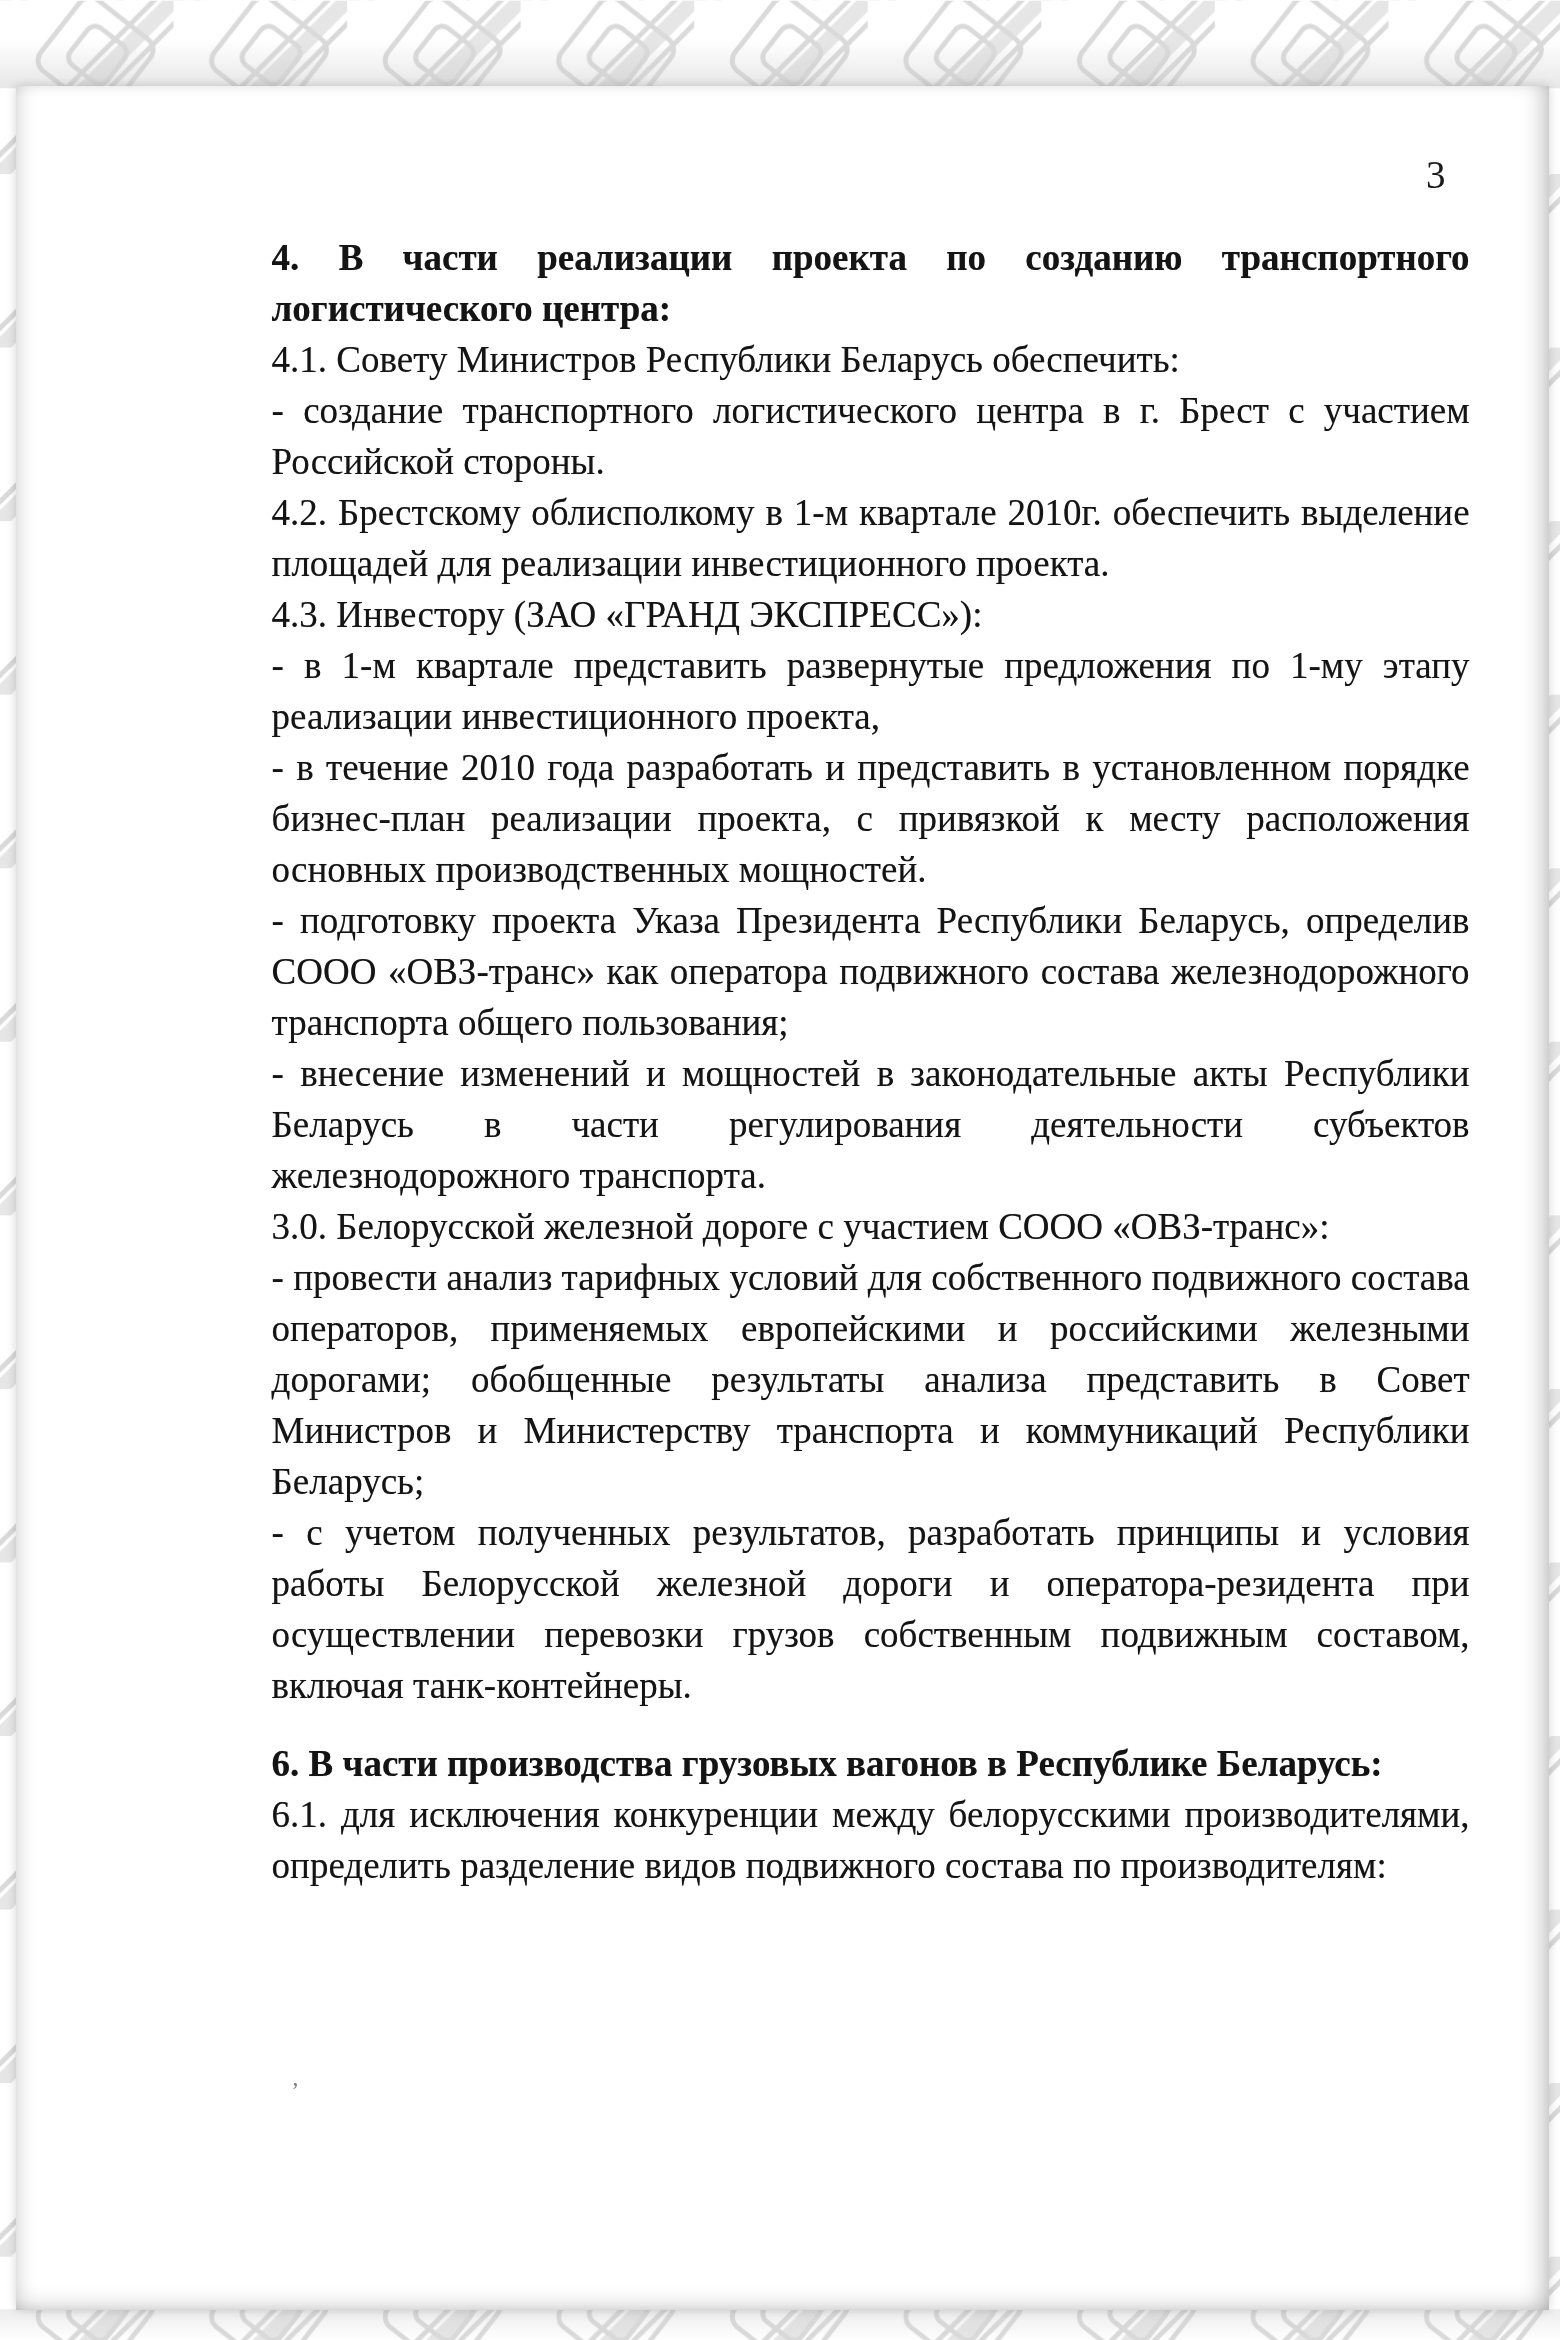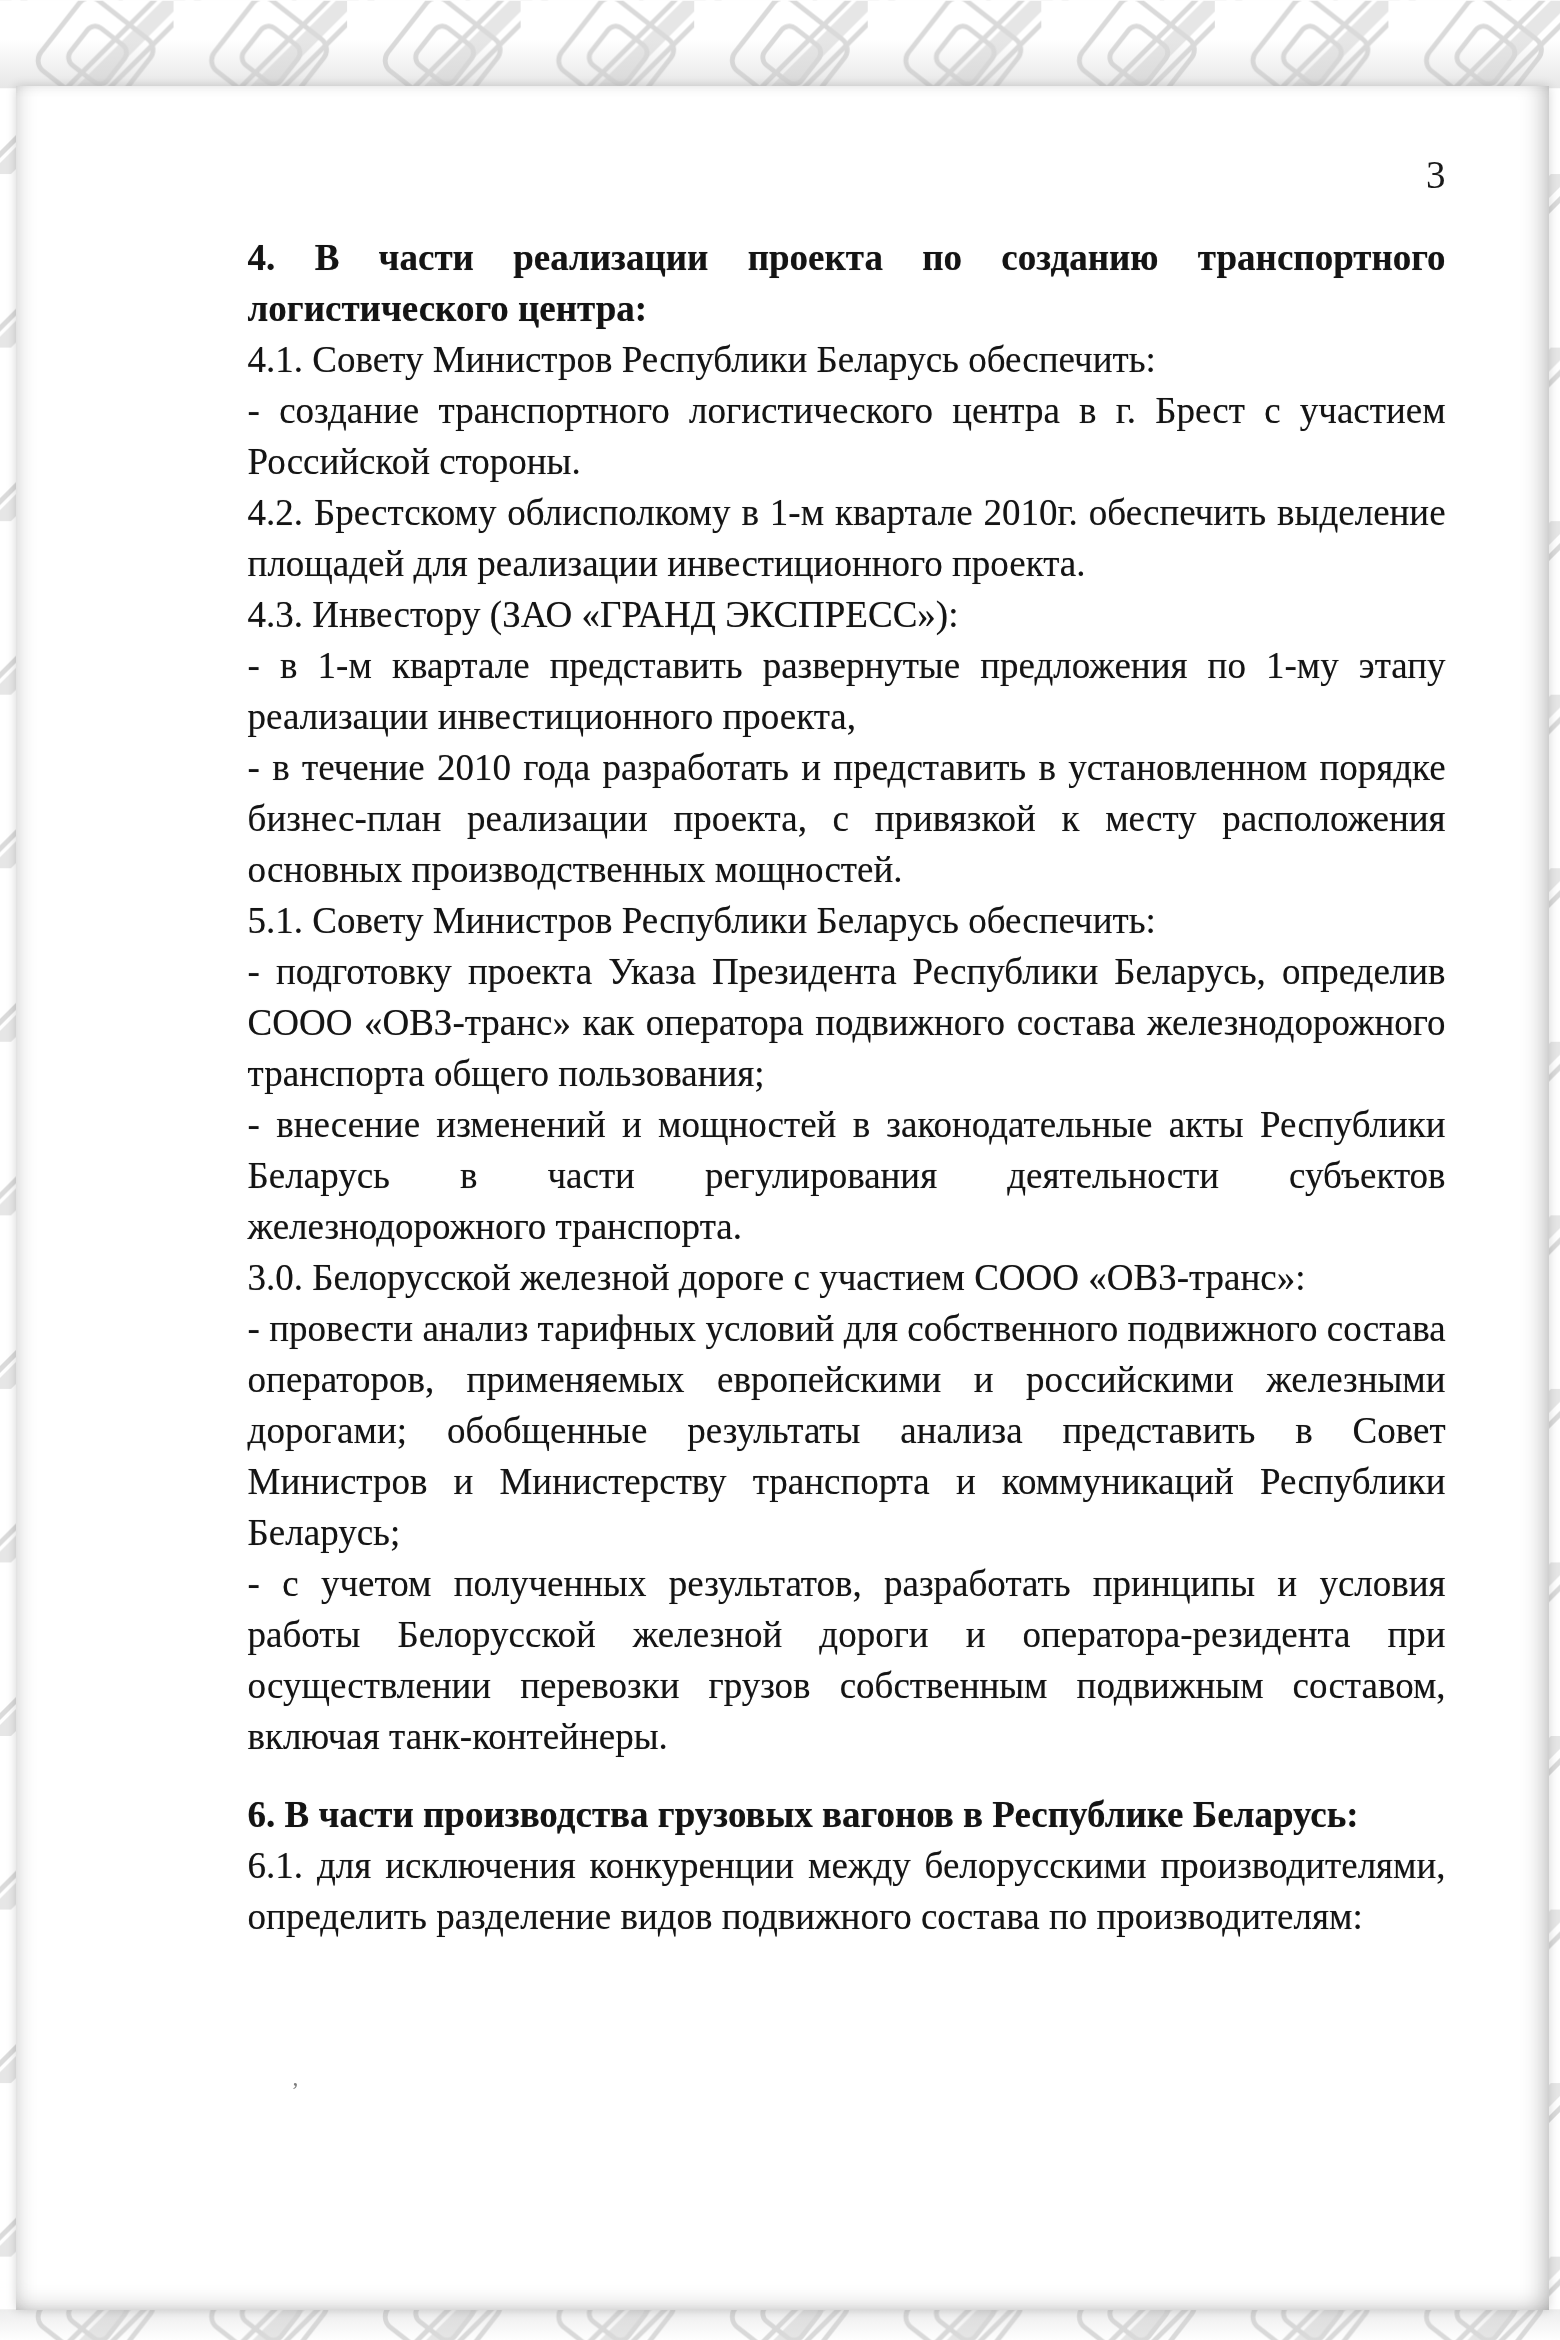"4. В части реализации проекта" .doc-body { left: 232px -> 256px }
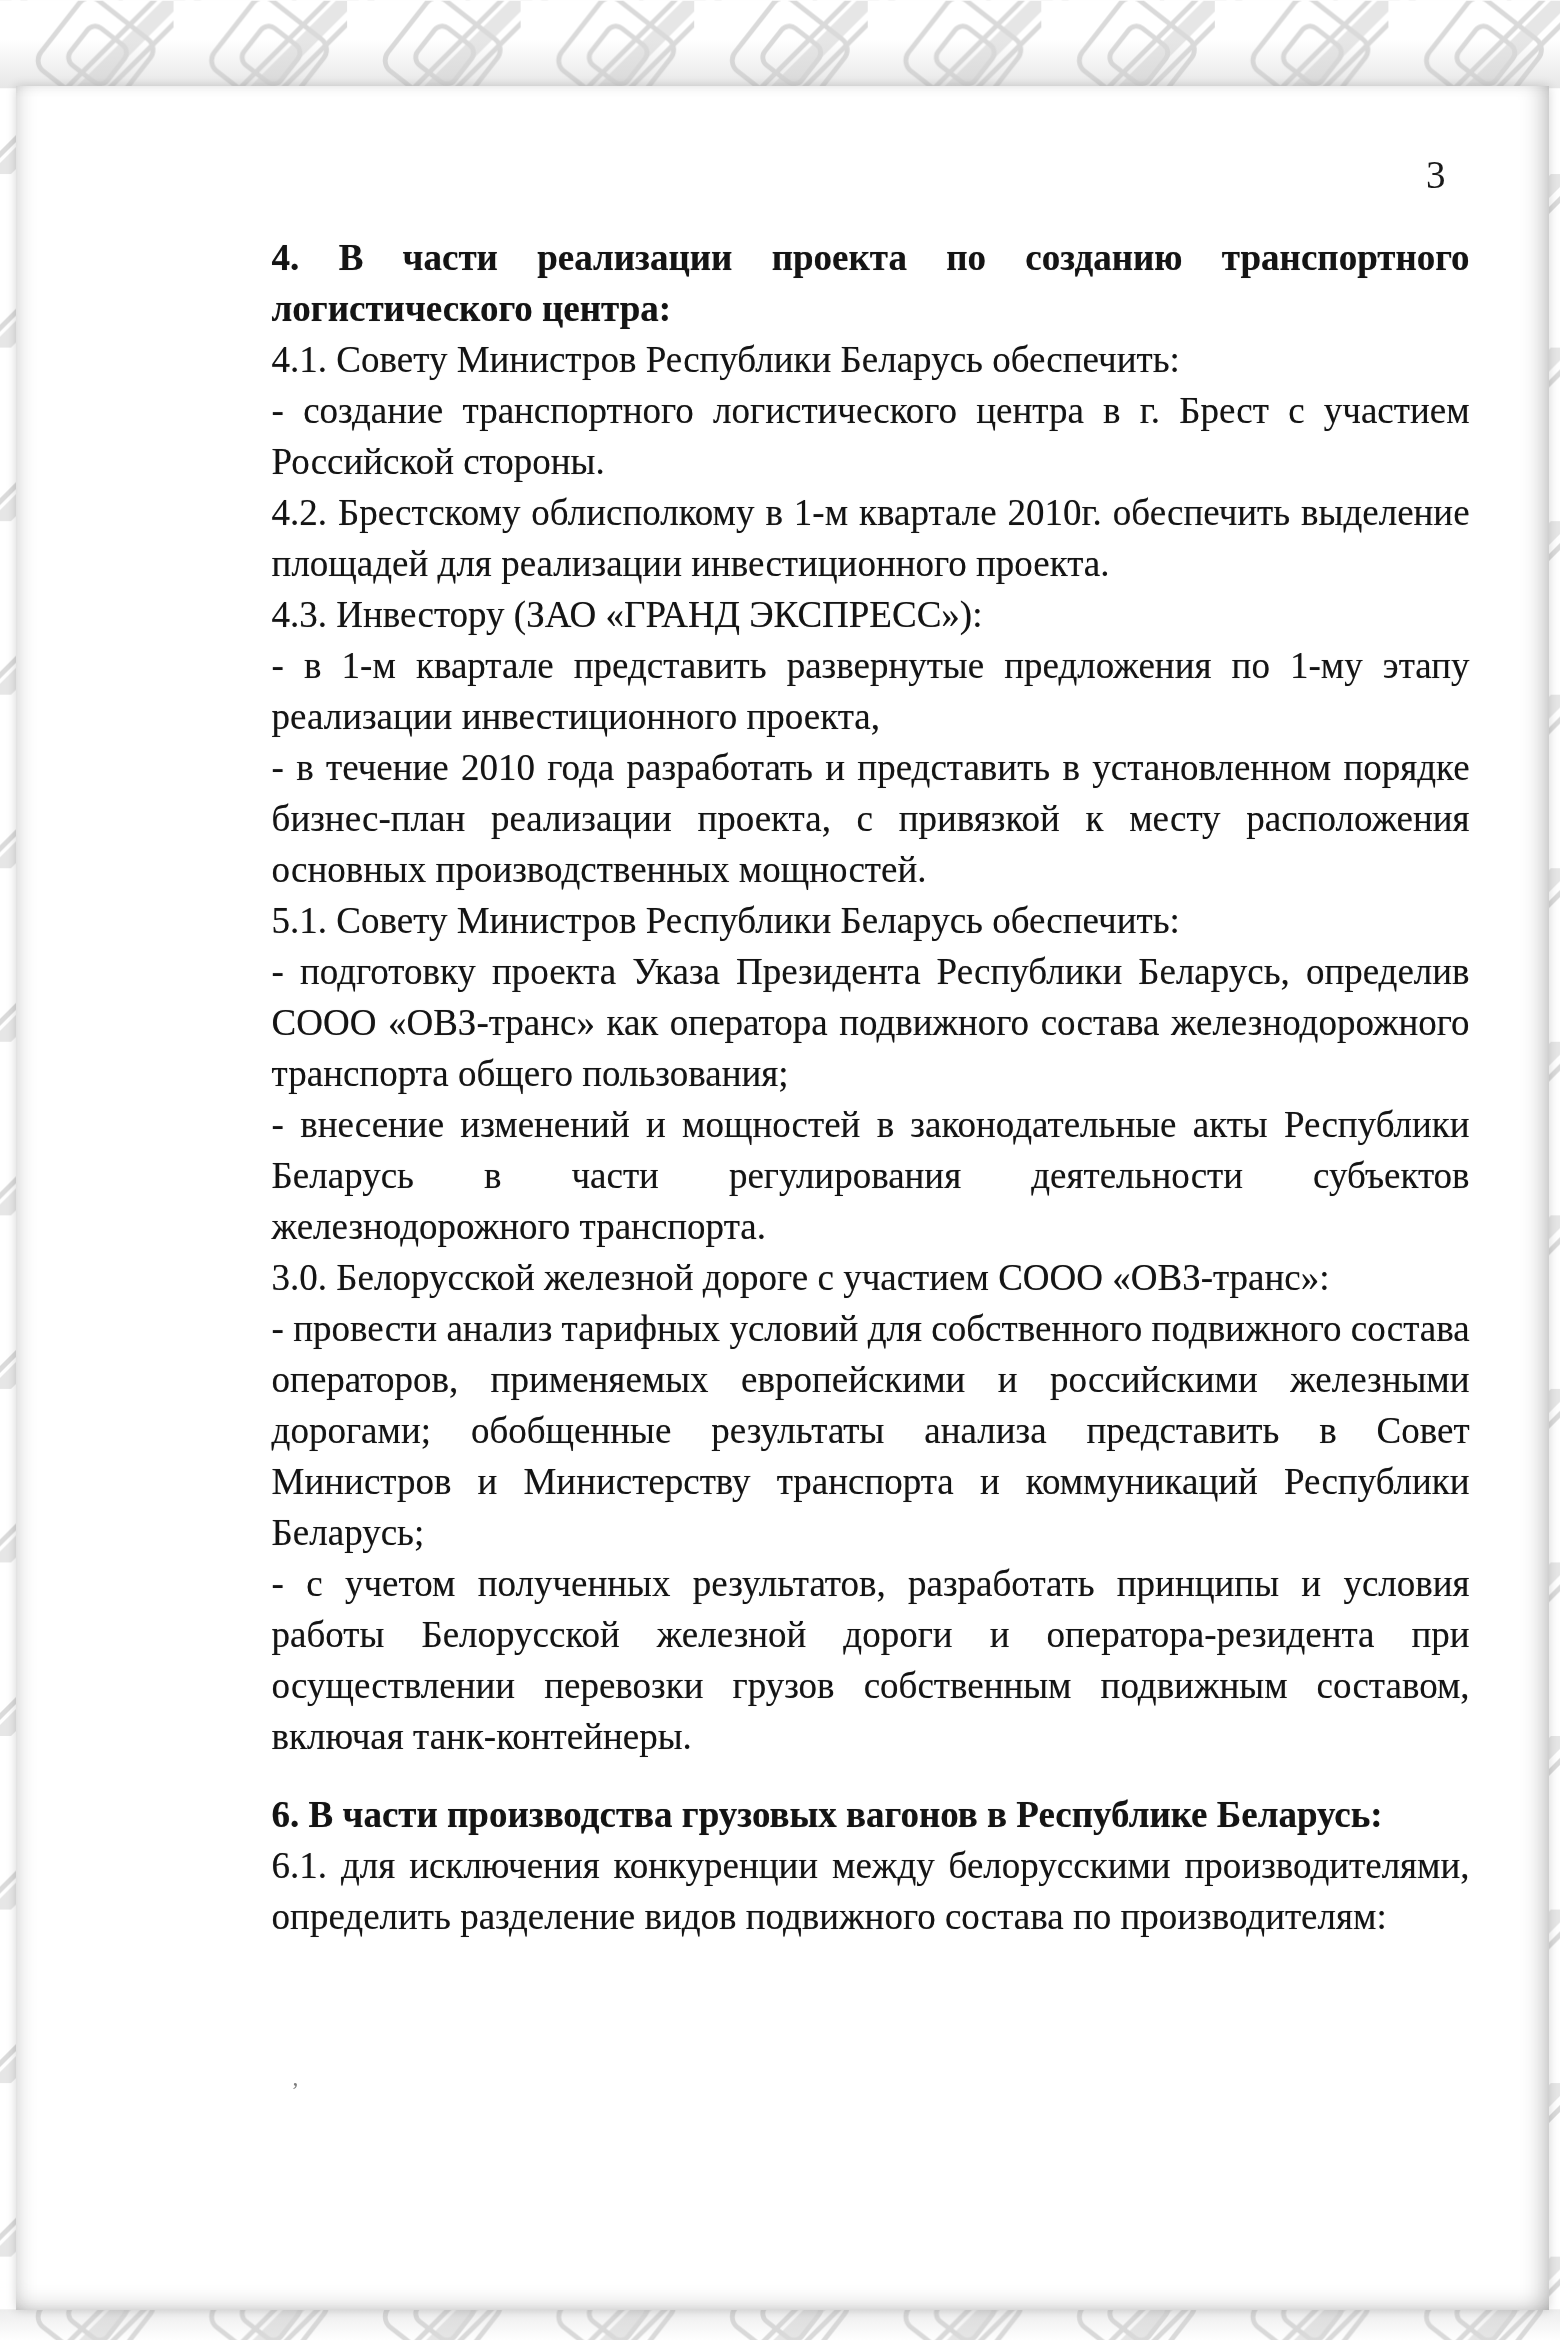"5.1. Совету Министров Республики" p.block { html: <p>5.1. Совету Министров Республики Беларусь обеспечить:</p> -> none }
